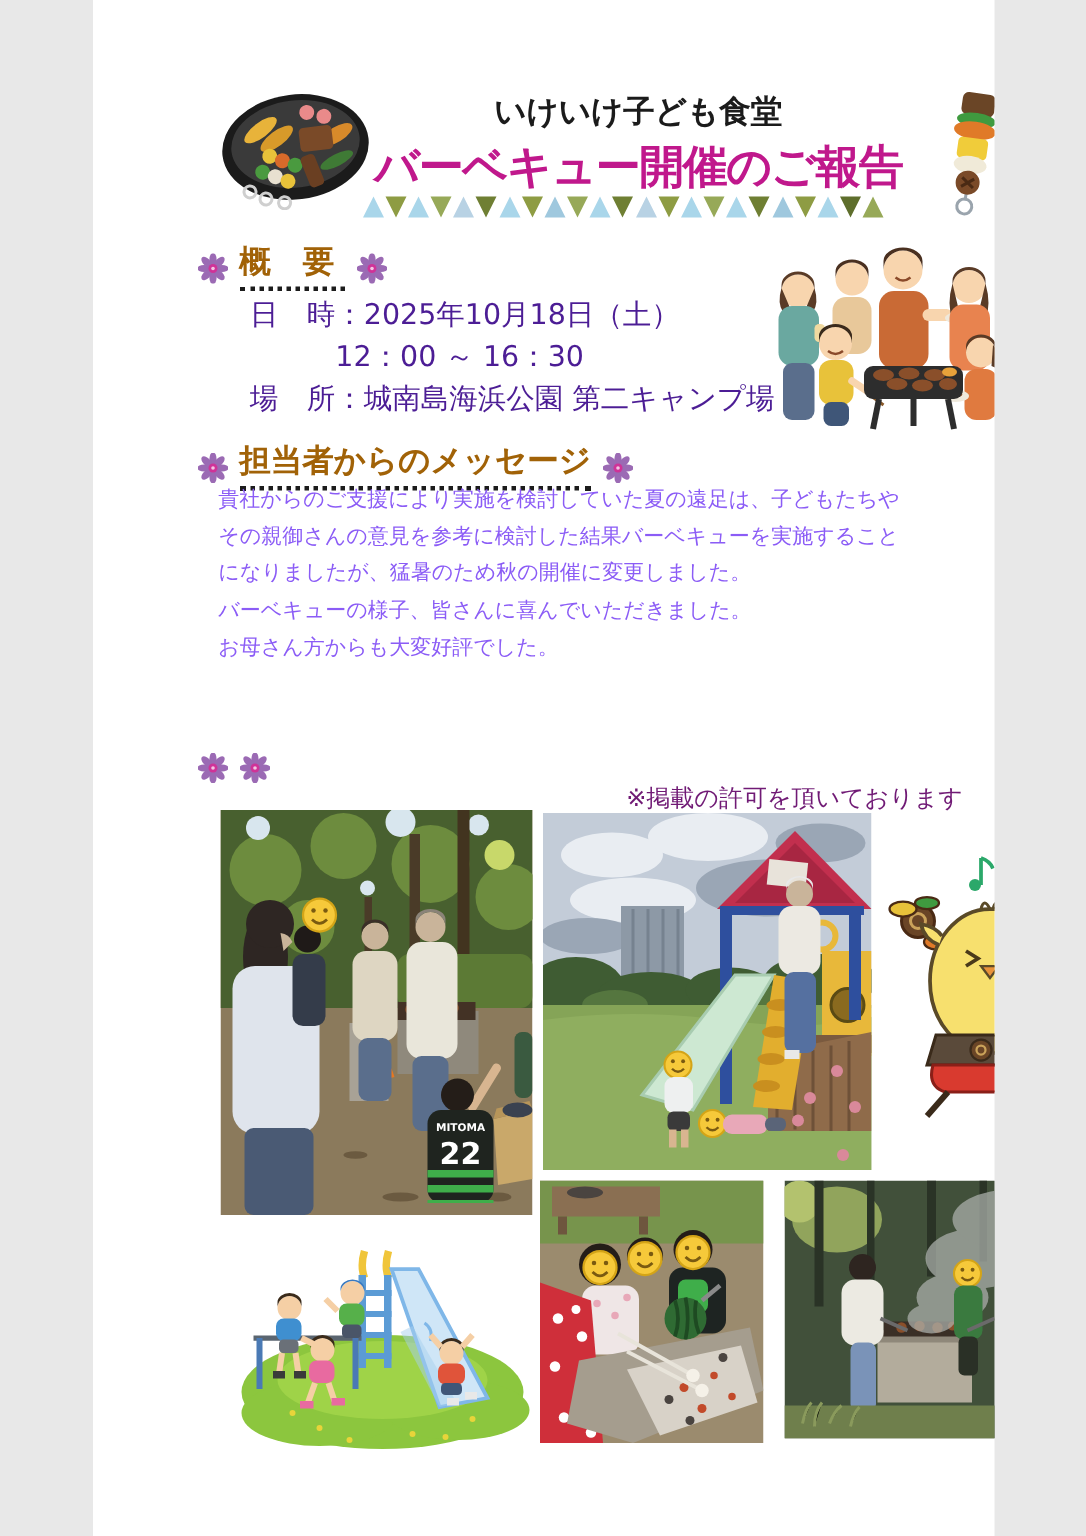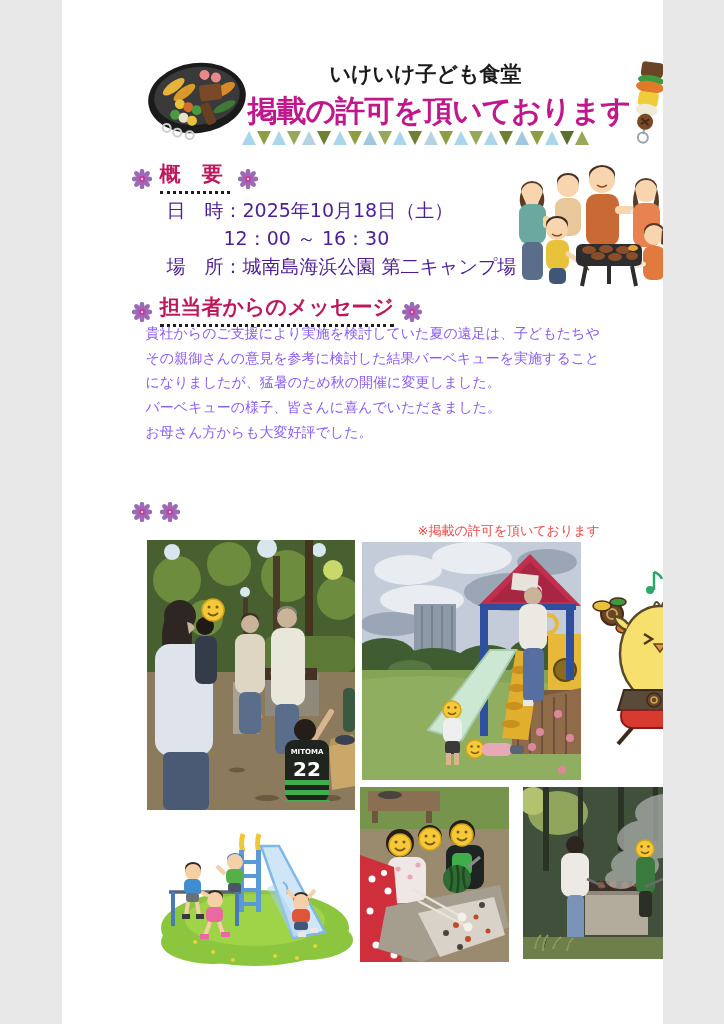"掲載の許可を頂いております" div.main-title { text: 掲載の許可を頂いております -> バーベキュー開催のご報告 }
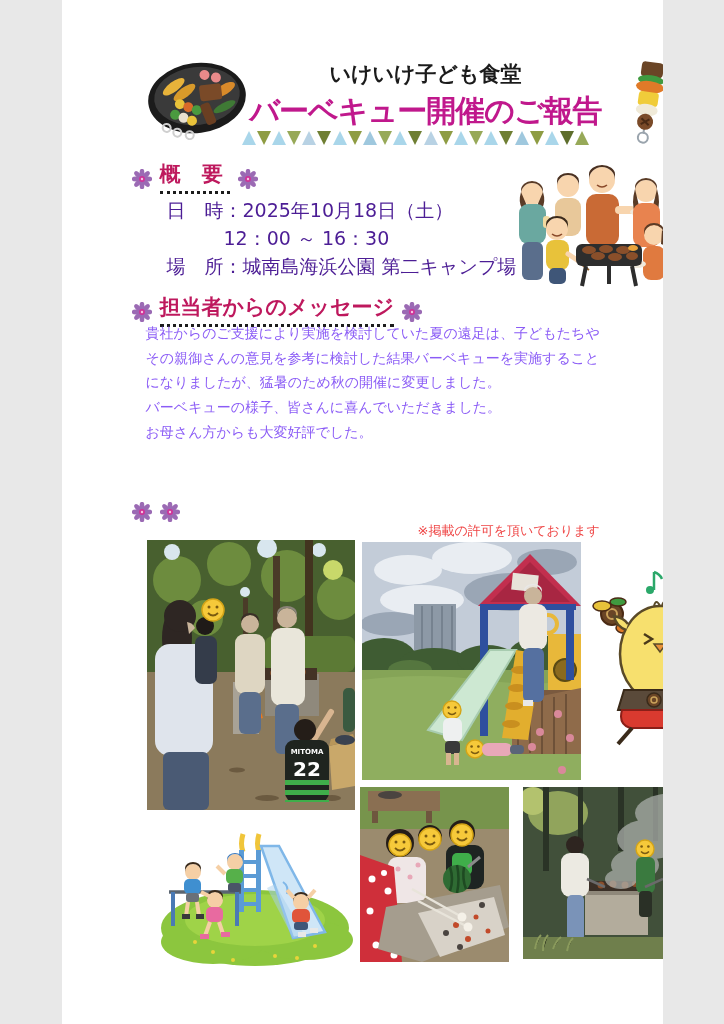"概 要" .sec-heading .hx { color: #be185d -> #a16207 }
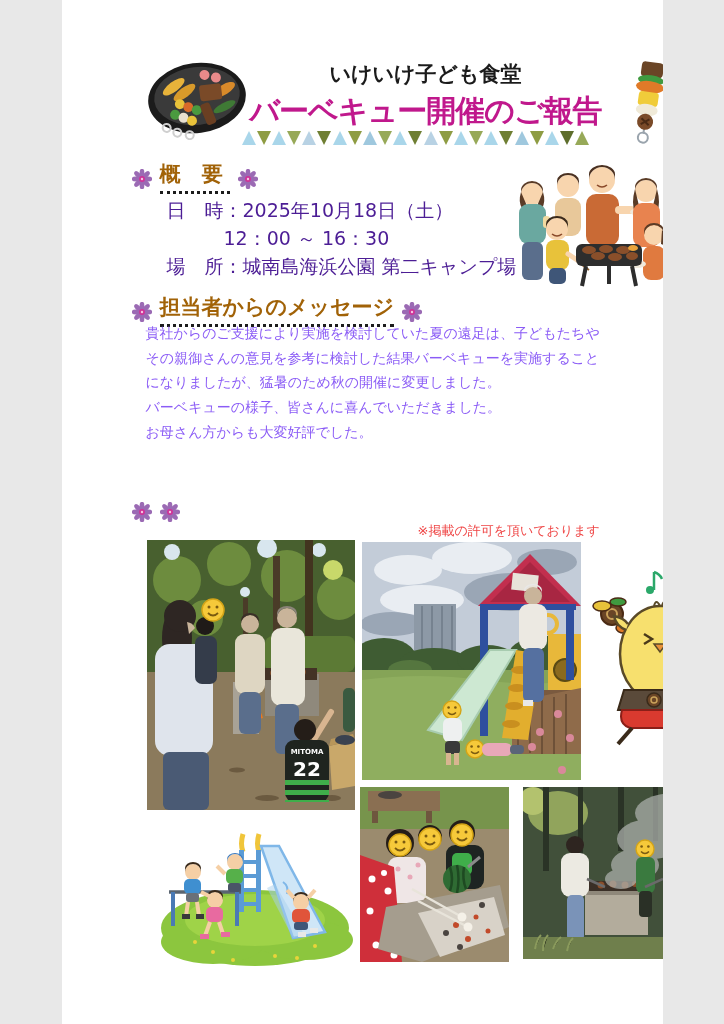"※掲載の許可を頂いております" .gallery-caption { color: #ef4444 -> #701a75; font-size: 13px -> 16px }
